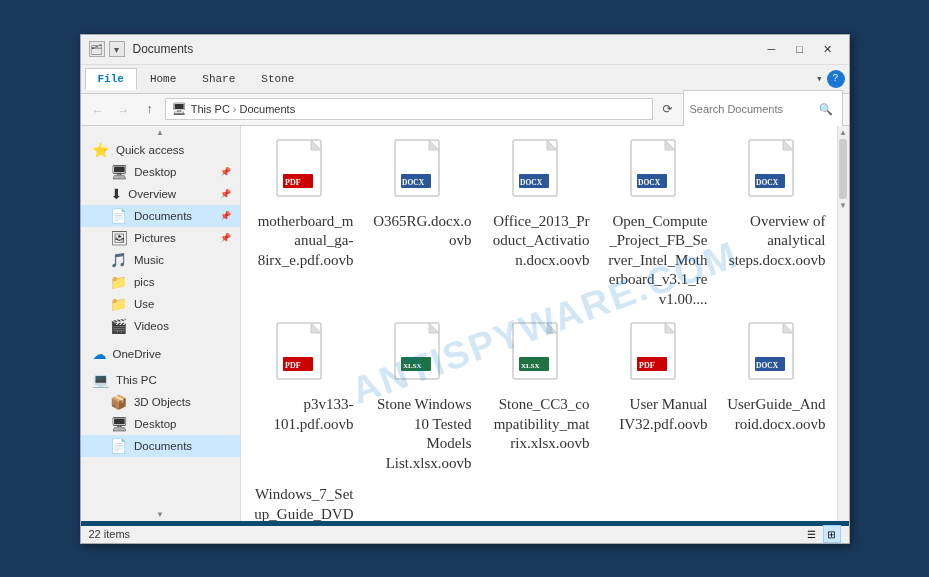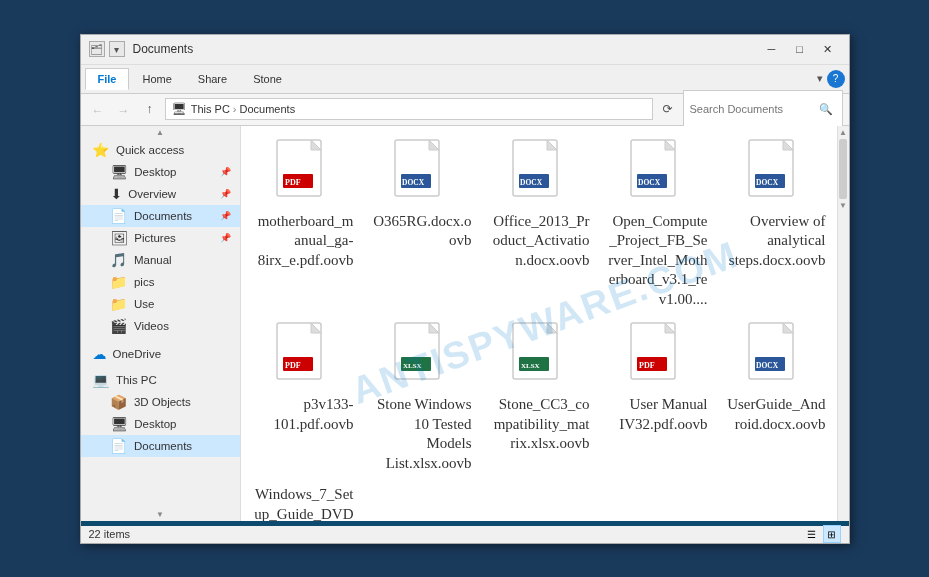"File" .ribbon { font-family: none -> Liberation Mono, monospace }
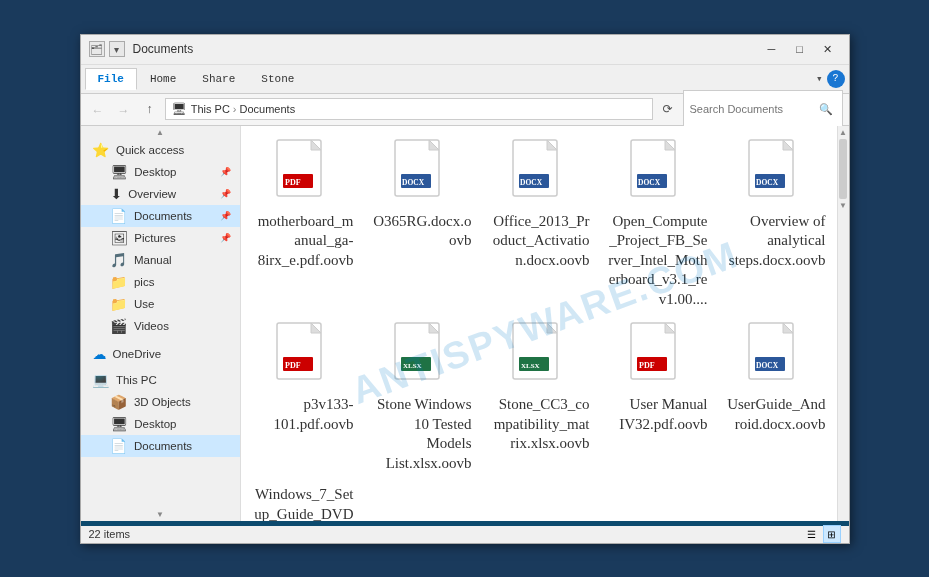"Manual" span { text: Manual -> Music }
